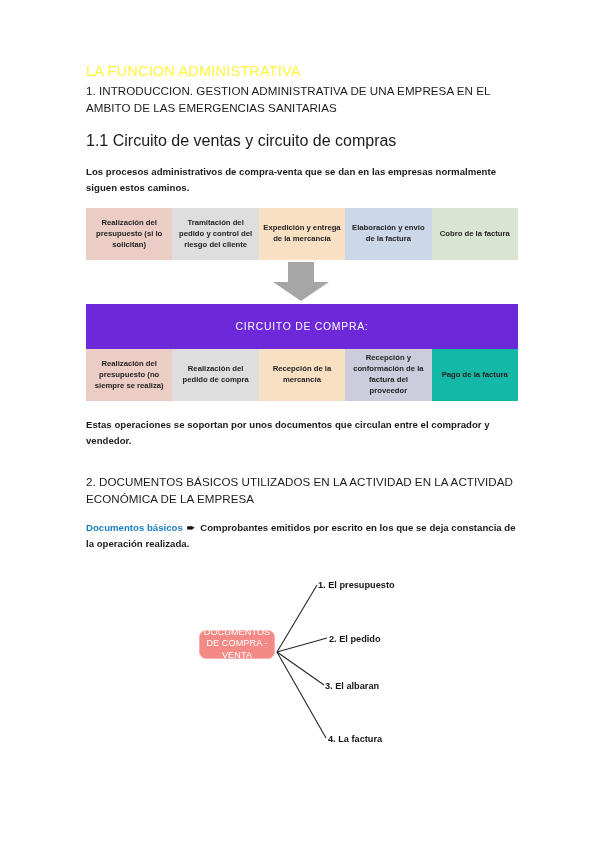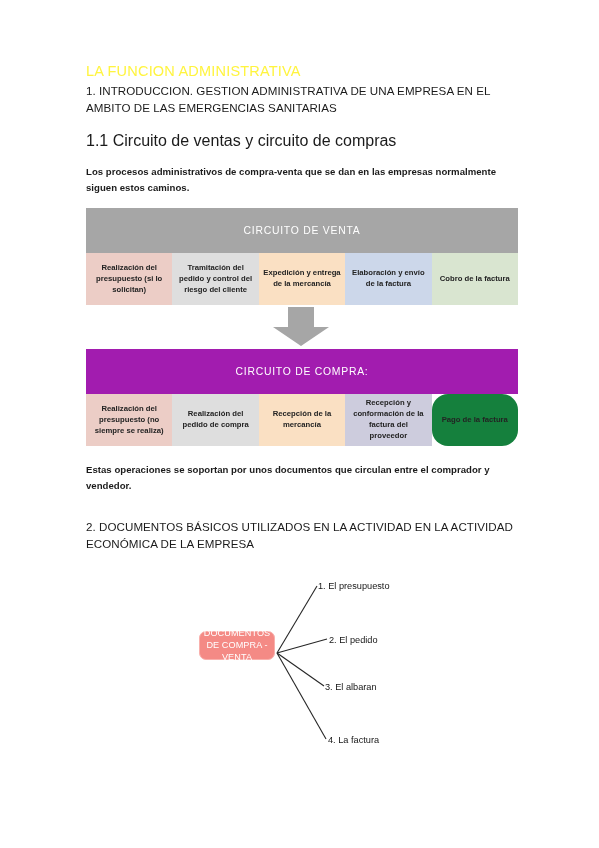"CIRCUITO DE VENTA" tr { html: <tr> <td>CIRCUITO DE VENTA</td> </tr> -> none }
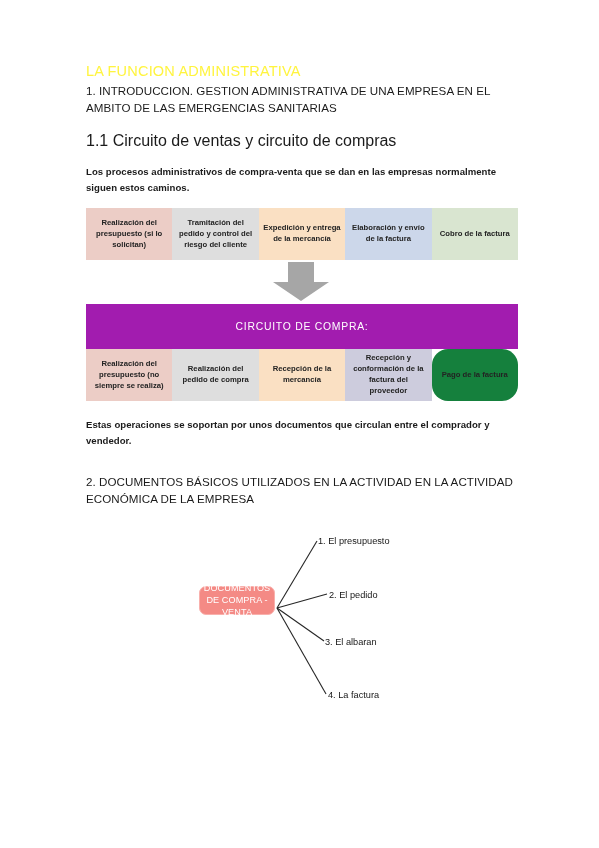"CIRCUITO DE COMPRA:" .flow-head.orange { background: #a21caf -> #6d28d9 }
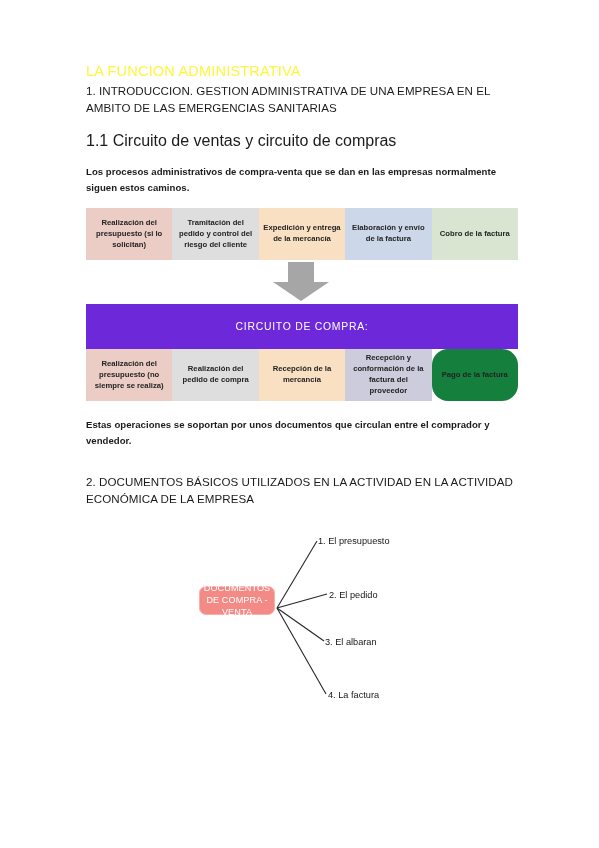"Pago de la factura" .c-cream { background: #15803d -> #14b8a6; border-radius: 16px -> none }
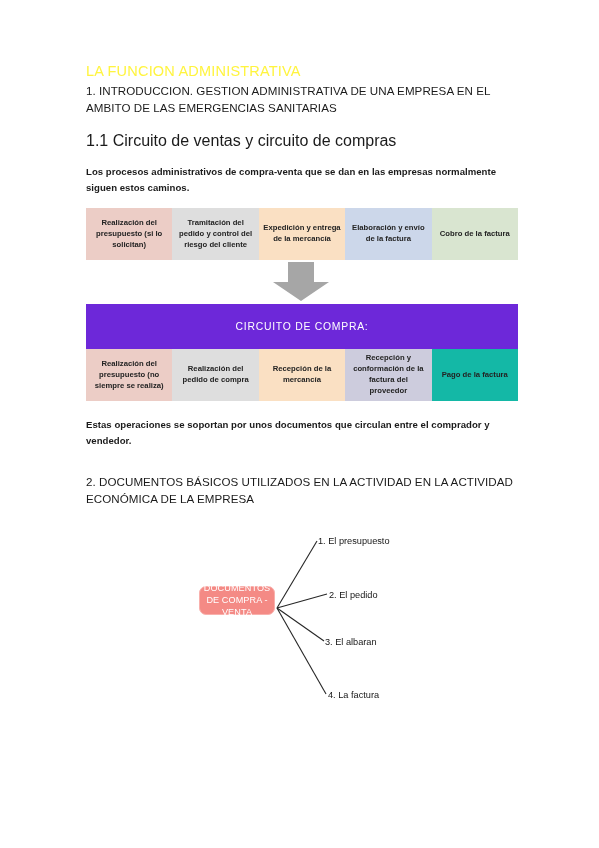"Documentos básicos ➨ Comprobantes" p.para { html: none -> <p><span>Documentos básicos</span><span>➨</span><span>Comprobantes emitidos por escrito en los que se deja constancia de la operación realizada.</span></p> }
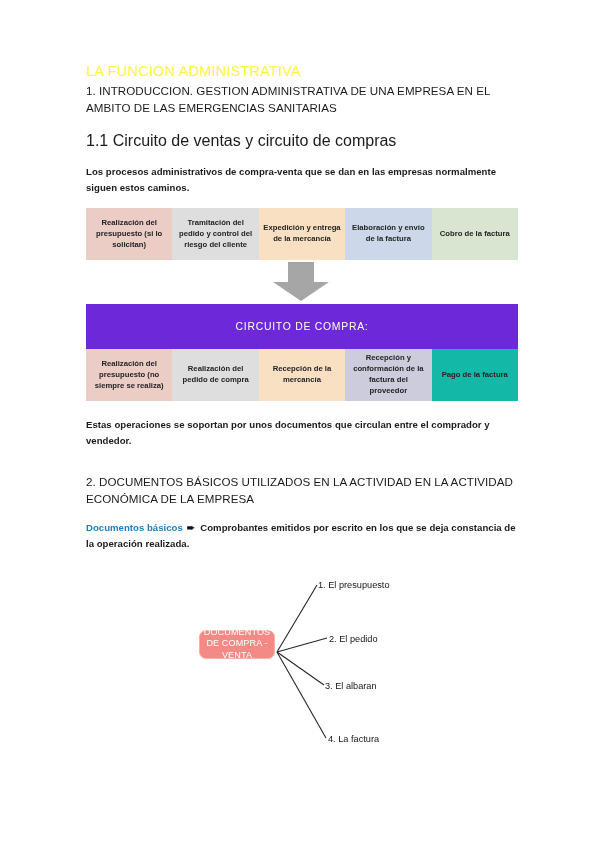"1. El presupuesto" .map-label { font-weight: 400 -> 700 }
